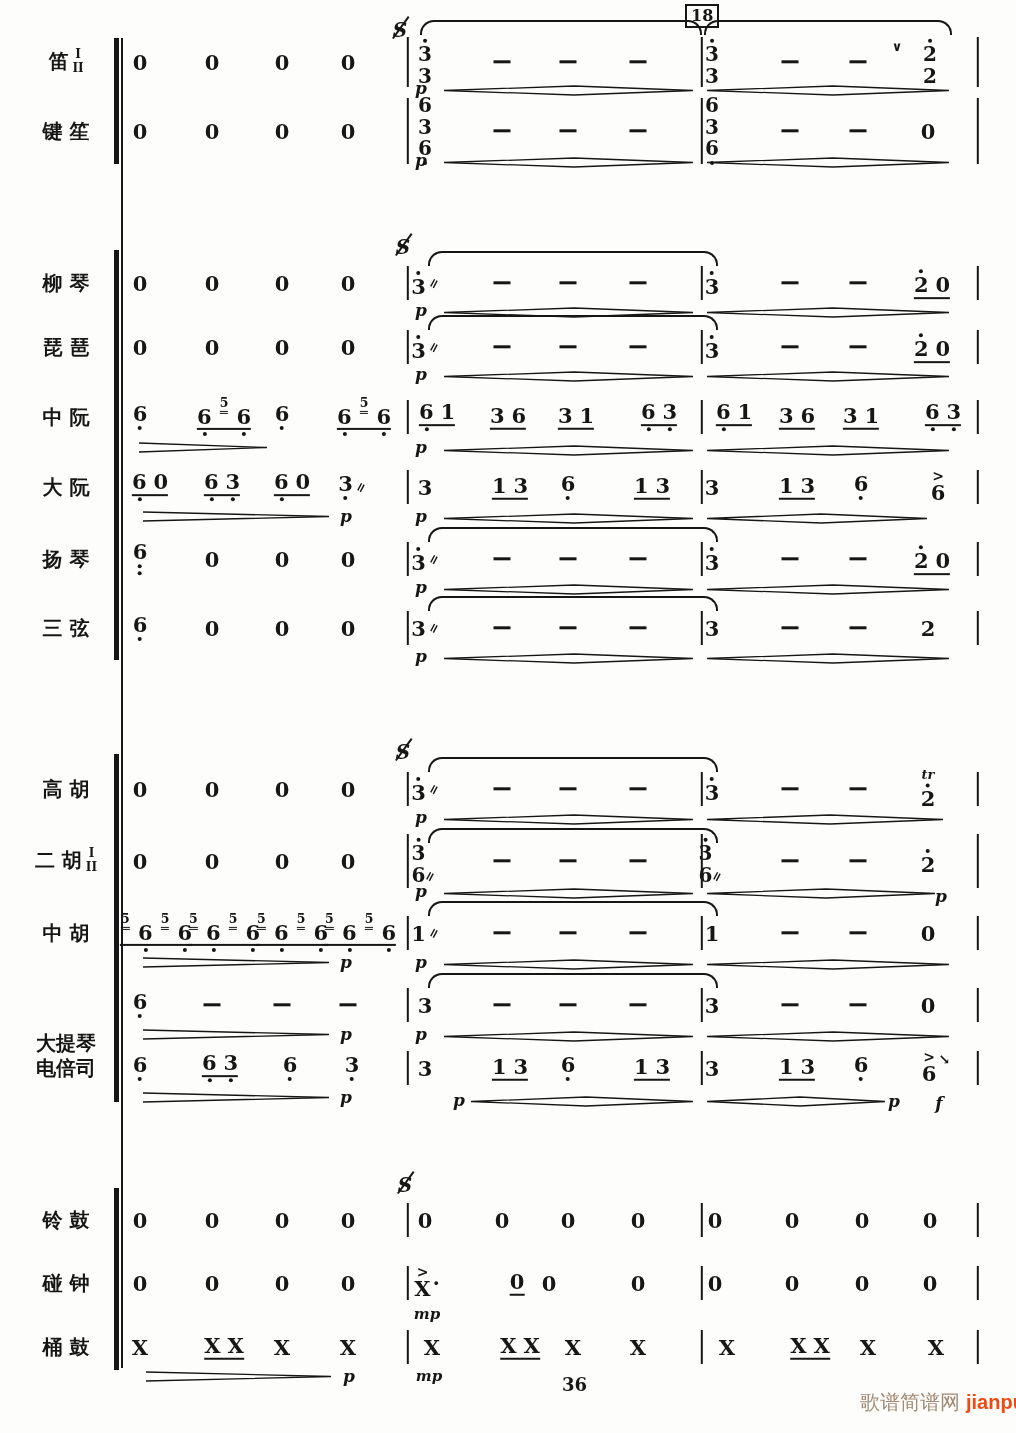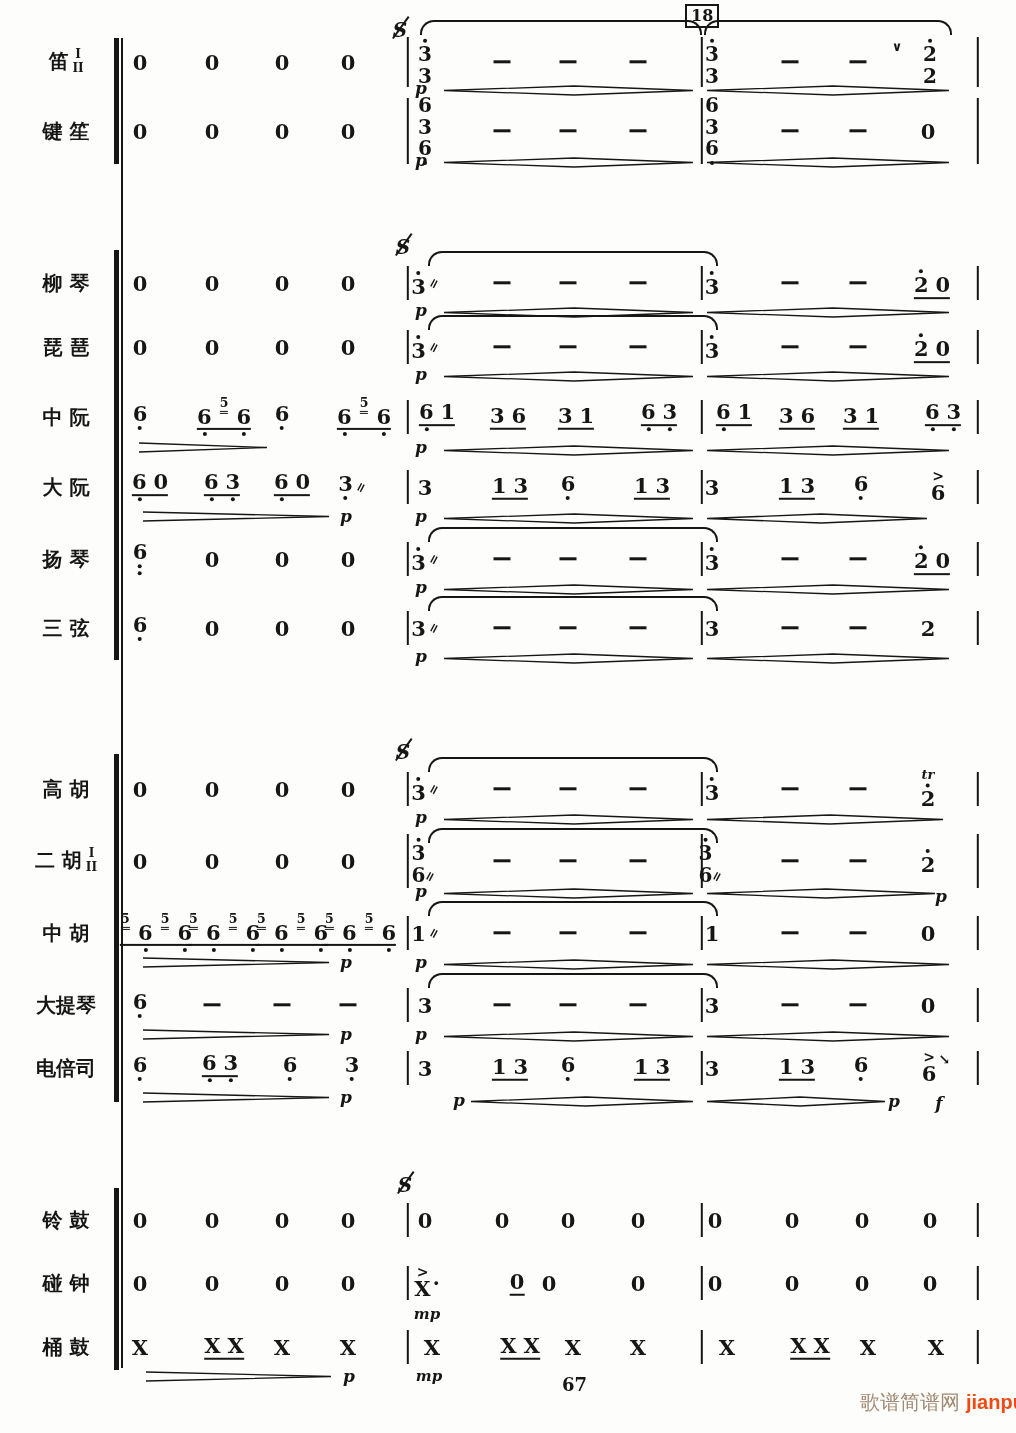"大提琴" div.label { top: 1005px -> 1043px }
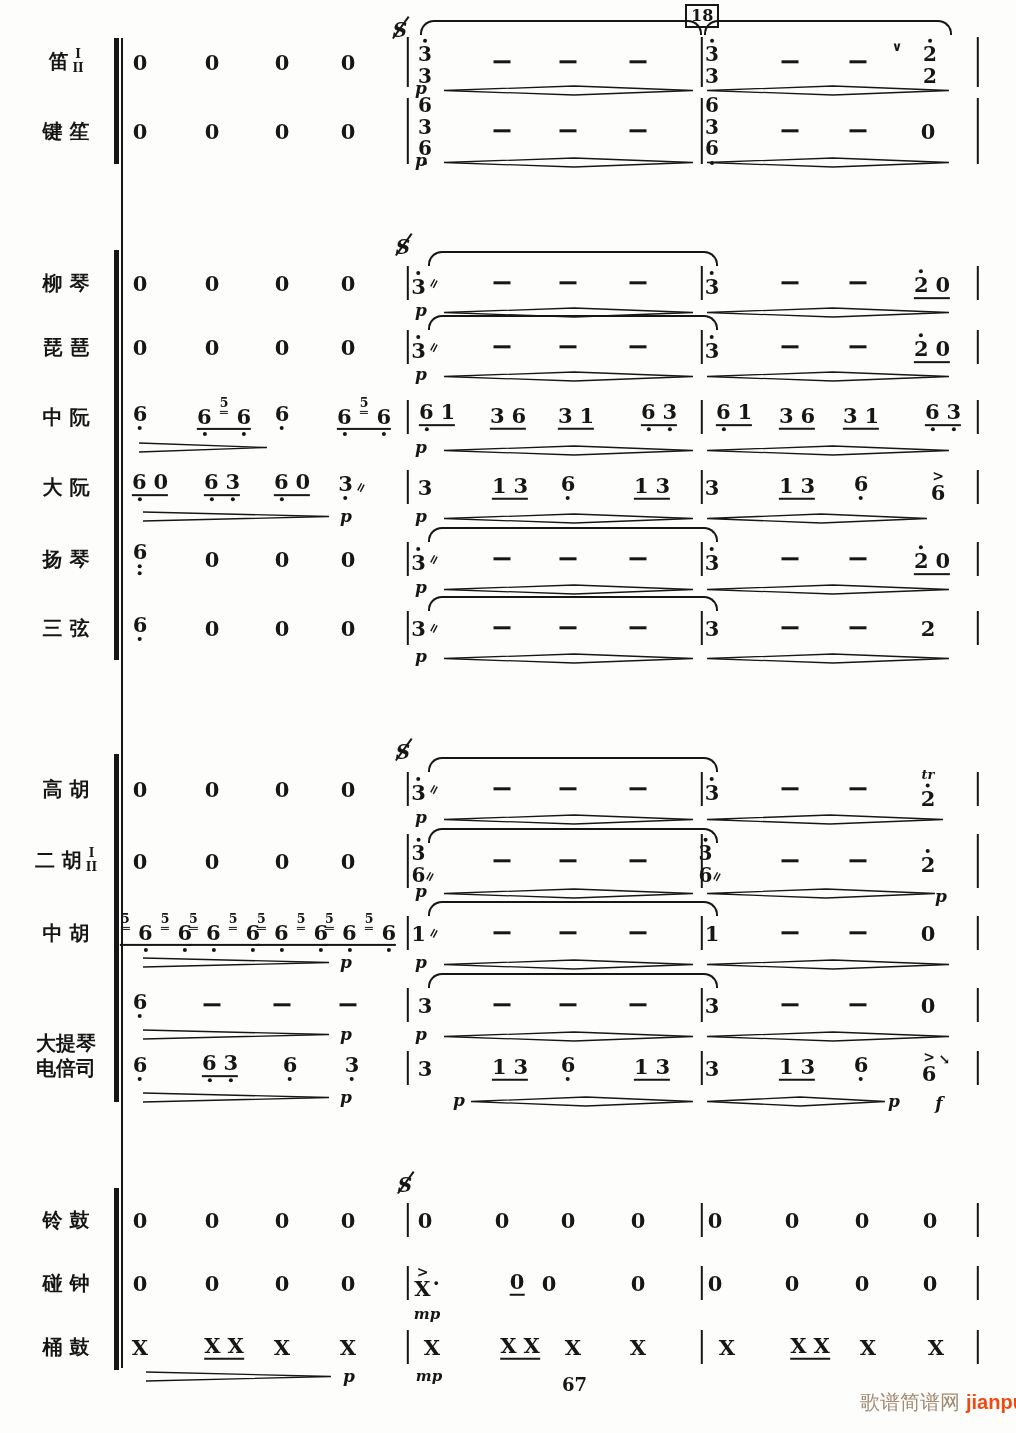"67" div.pagenum { text: 67 -> 36 }
